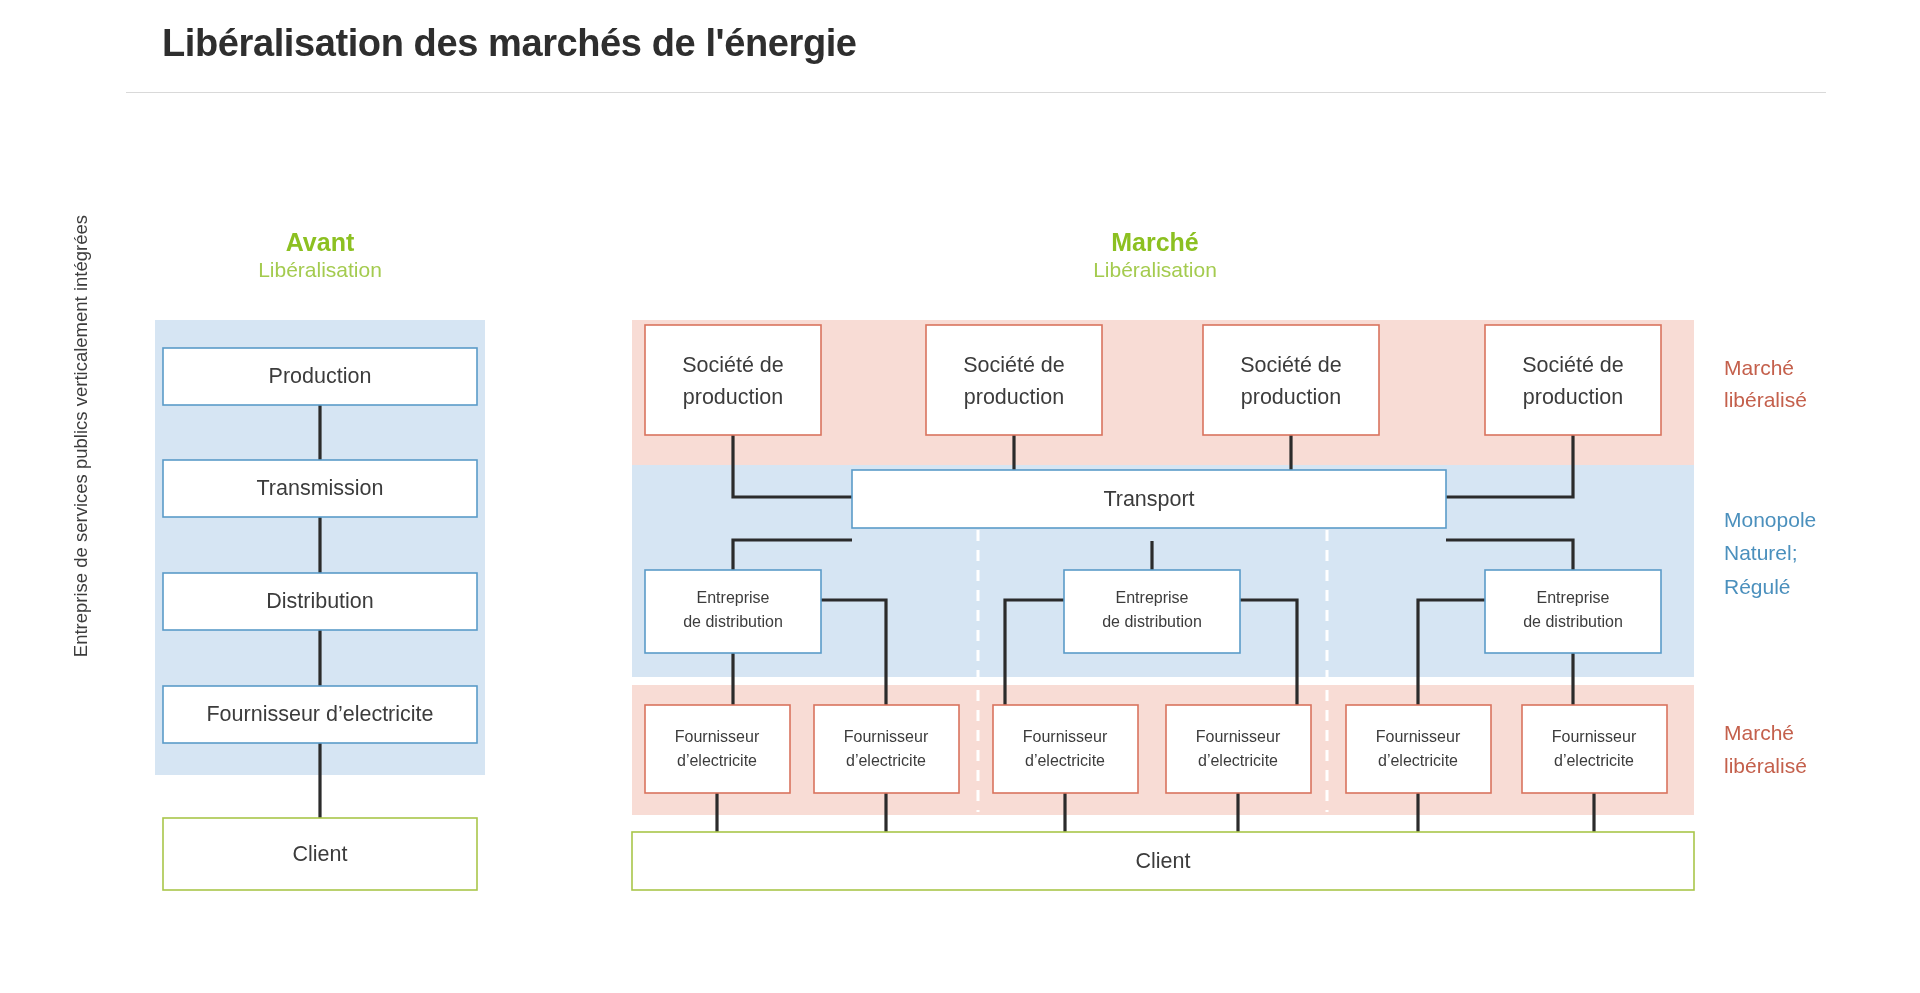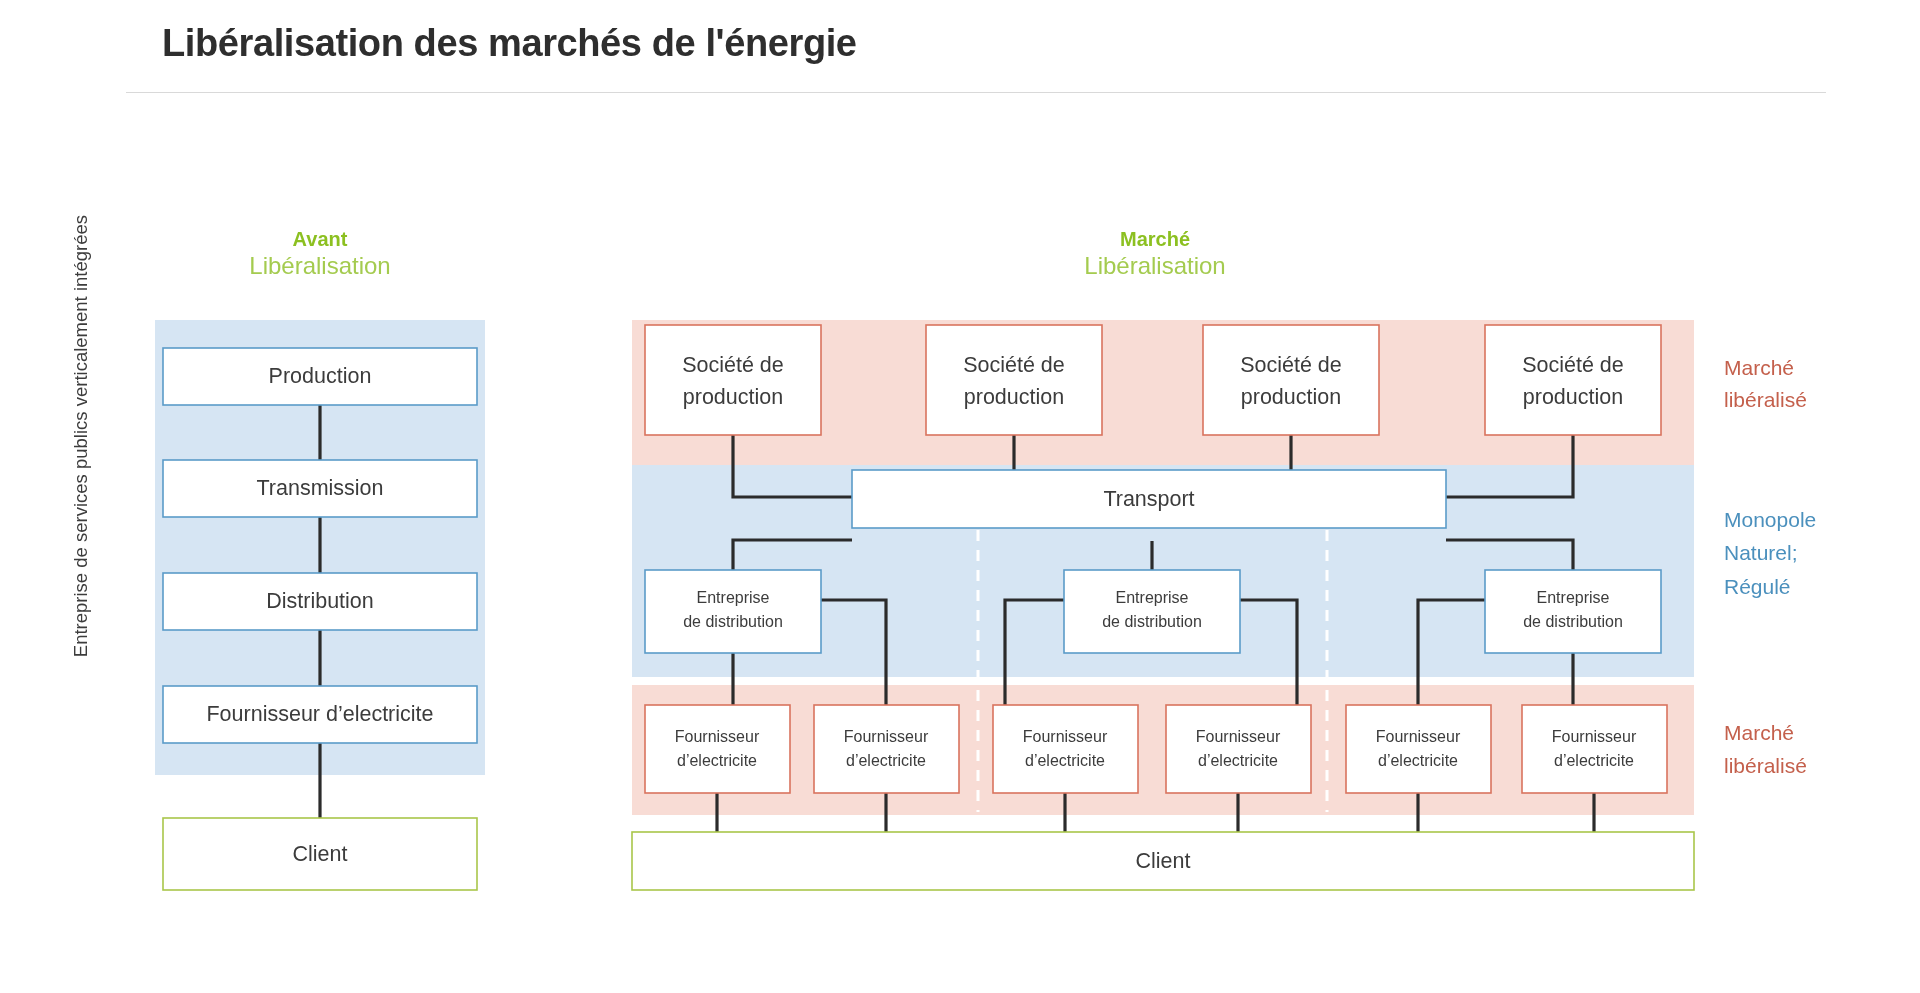"Avant" .col-head .big { font-size: 20px -> 25px }
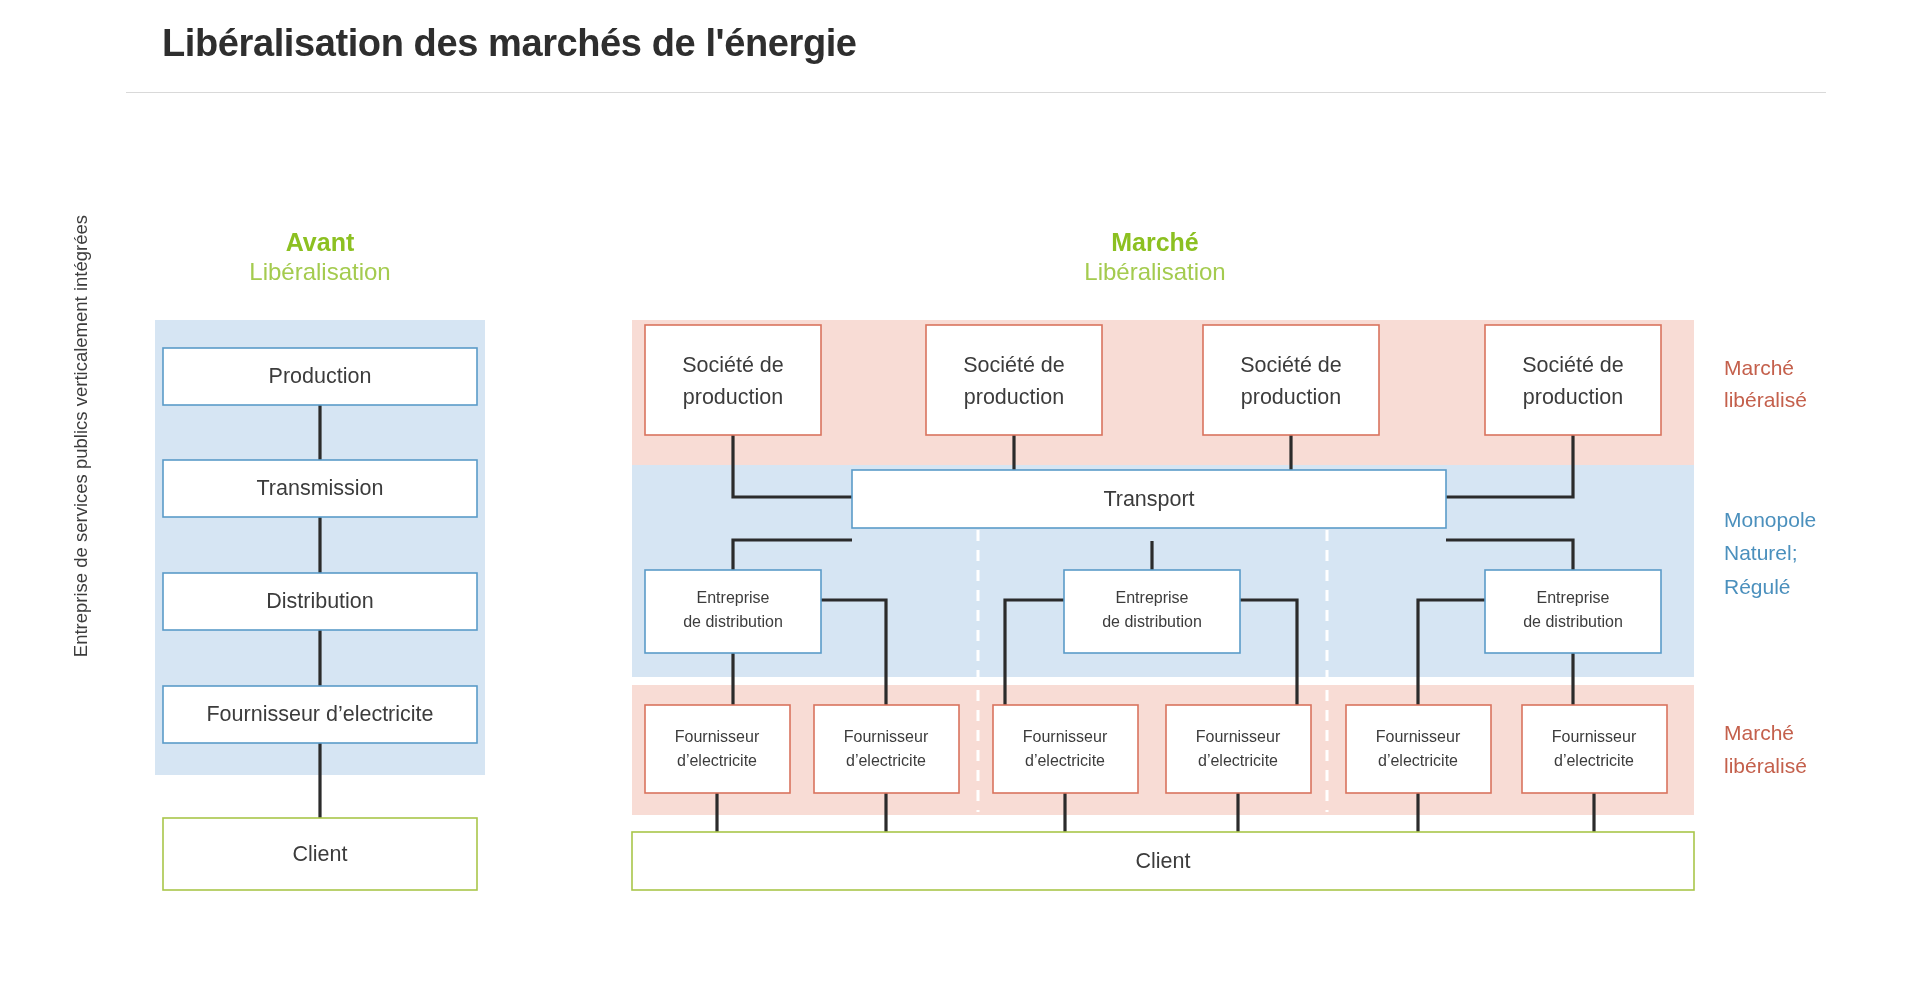"Libéralisation" .col-head .sub { font-size: 24px -> 21px }
